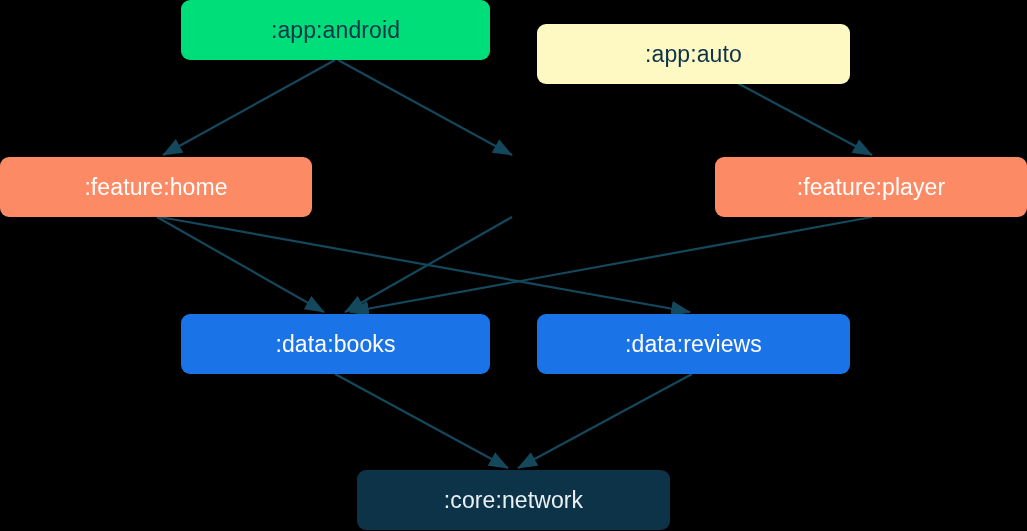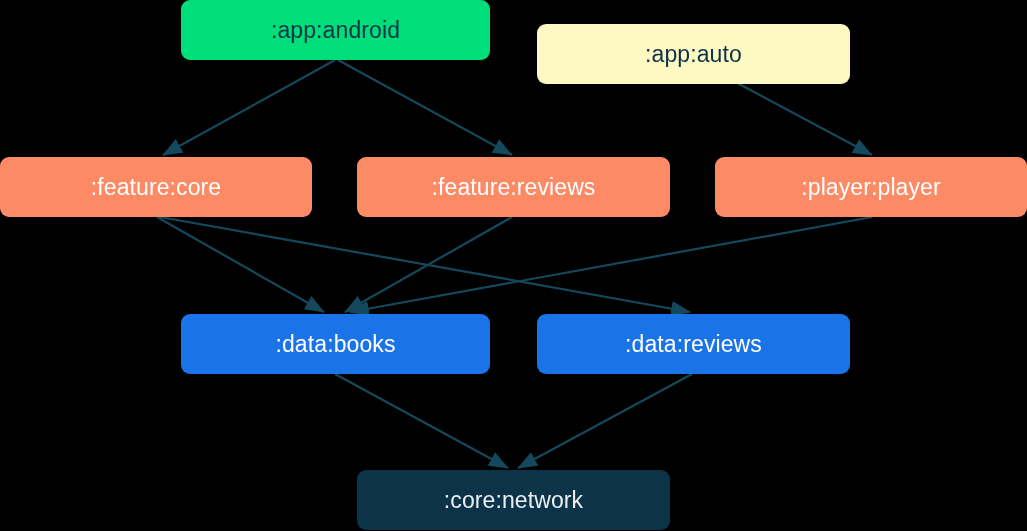":feature:core" span.node-label { text: :feature:core -> :feature:home }
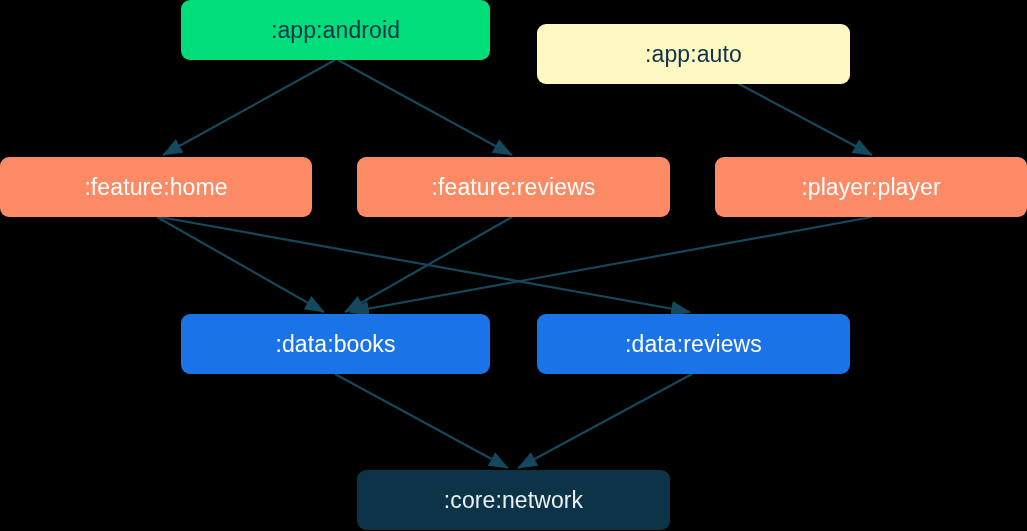":feature:reviews" div.graph-node { html: <div> <span>:feature:reviews</span> </div> -> none }
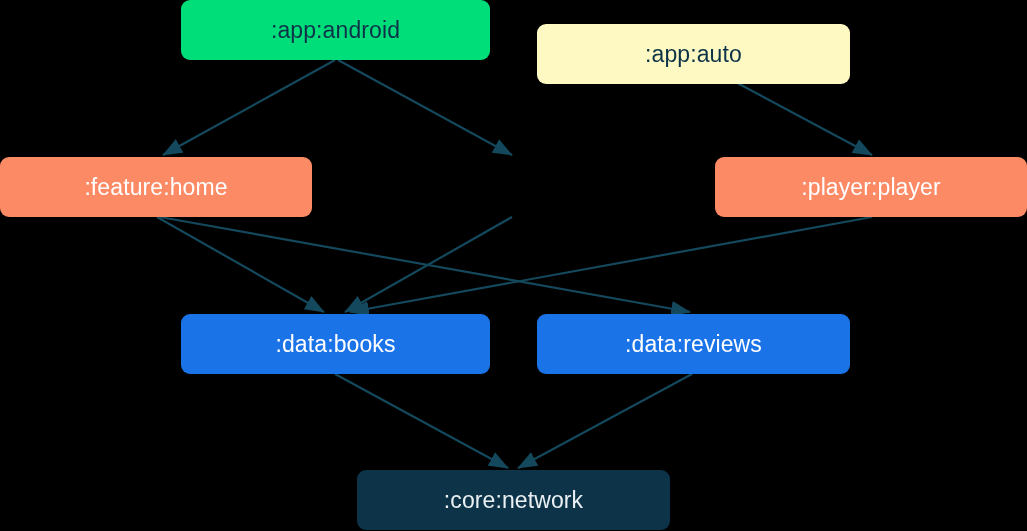":player:player" span.node-label { text: :player:player -> :feature:player }
